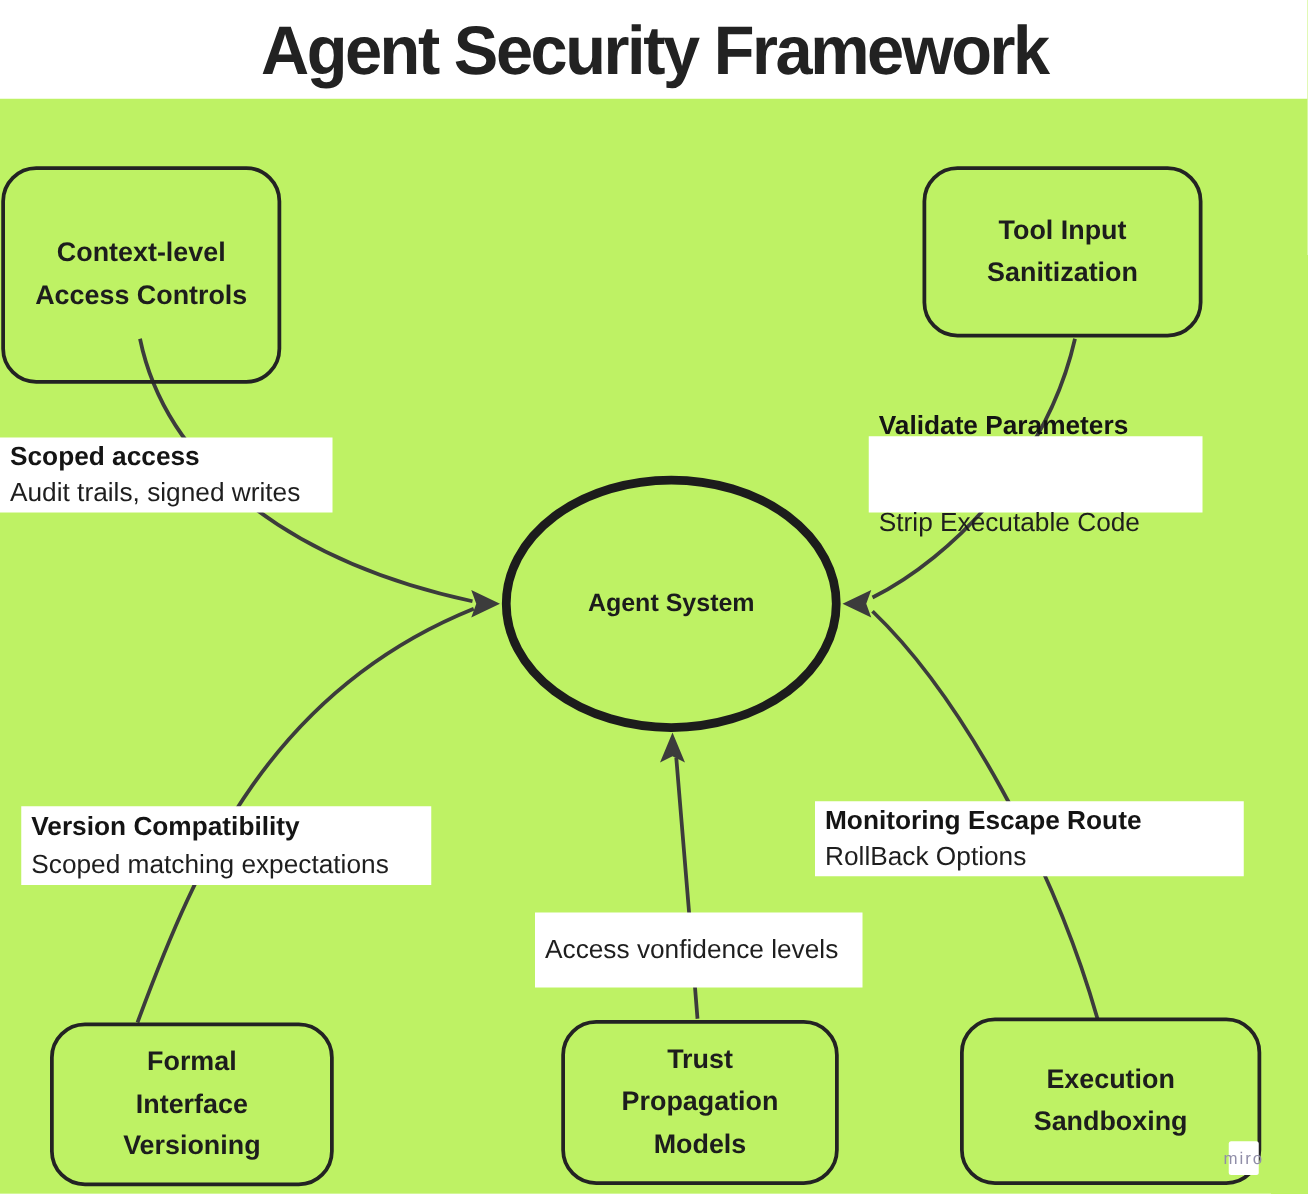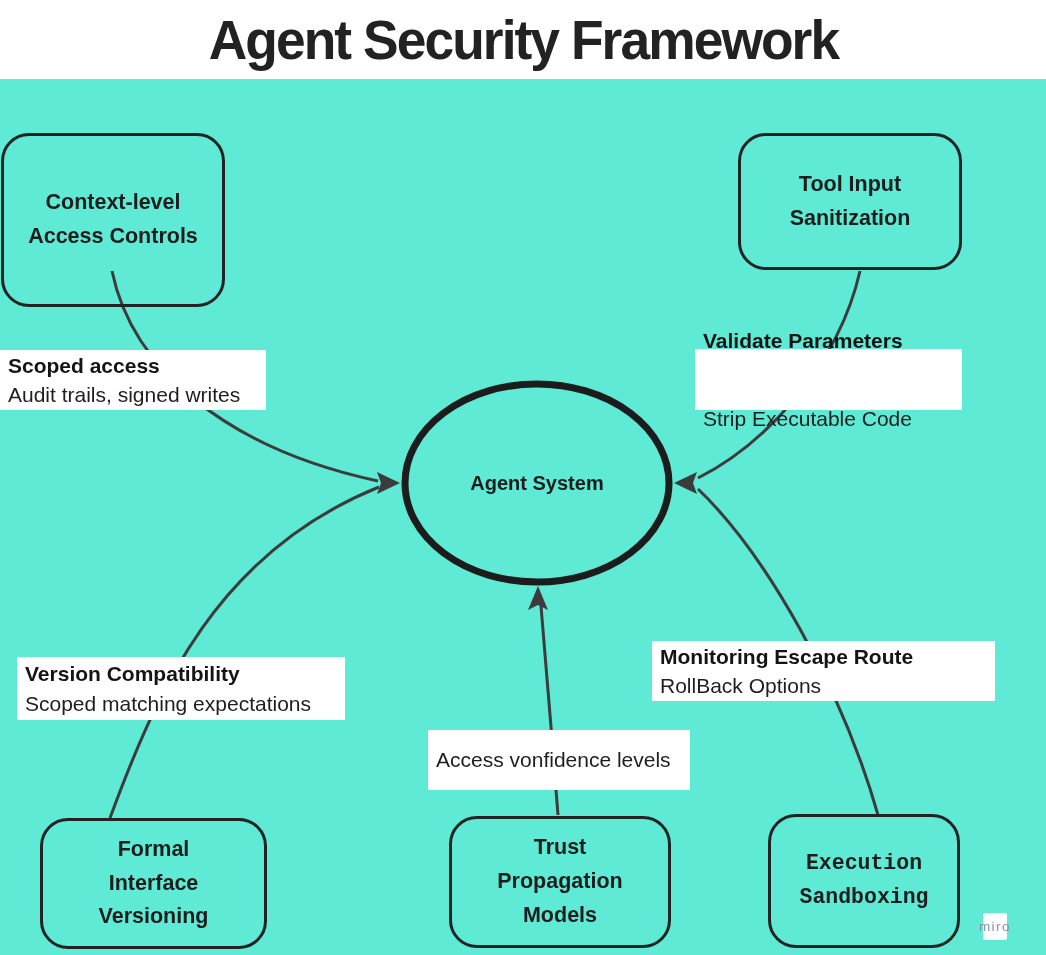"Agent Security Framework" div { background: #5eead4 -> #bef264 }
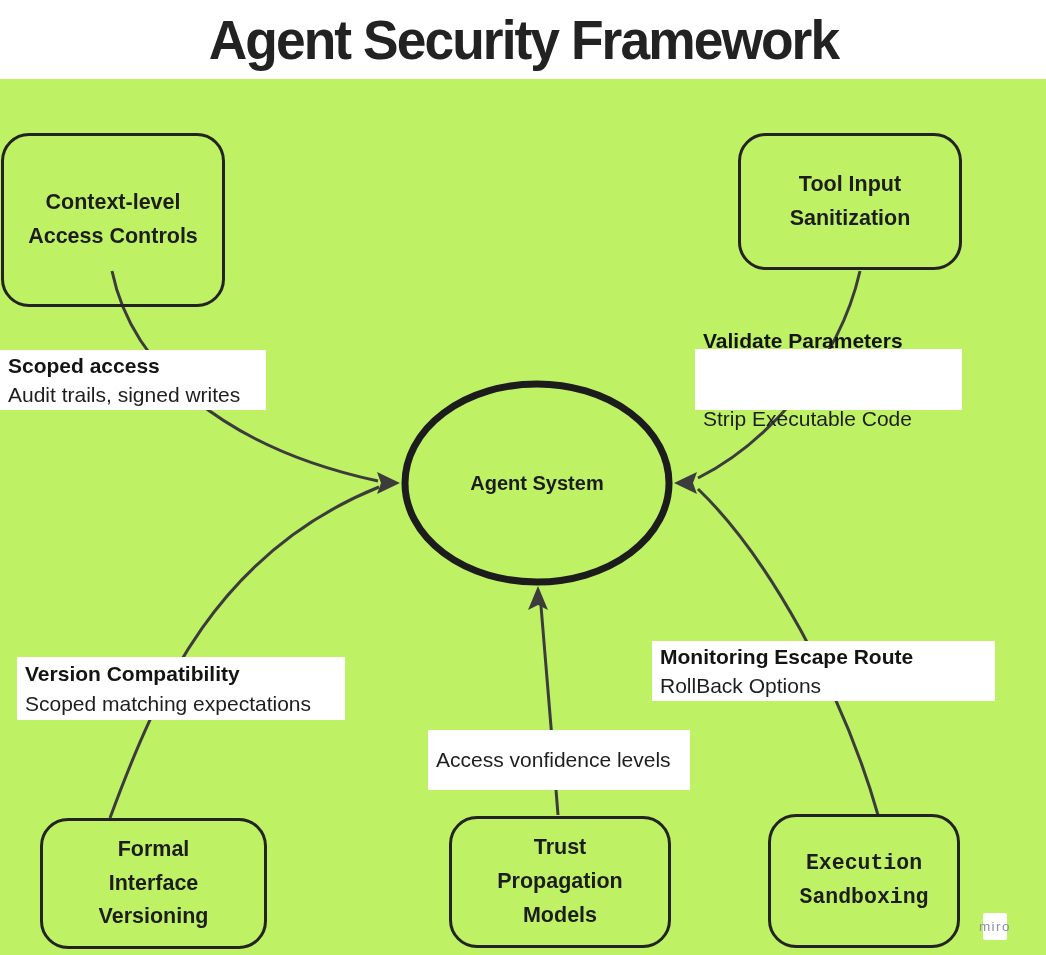"Version Compatibility" .elabel-version { margin-top: 12px -> none }
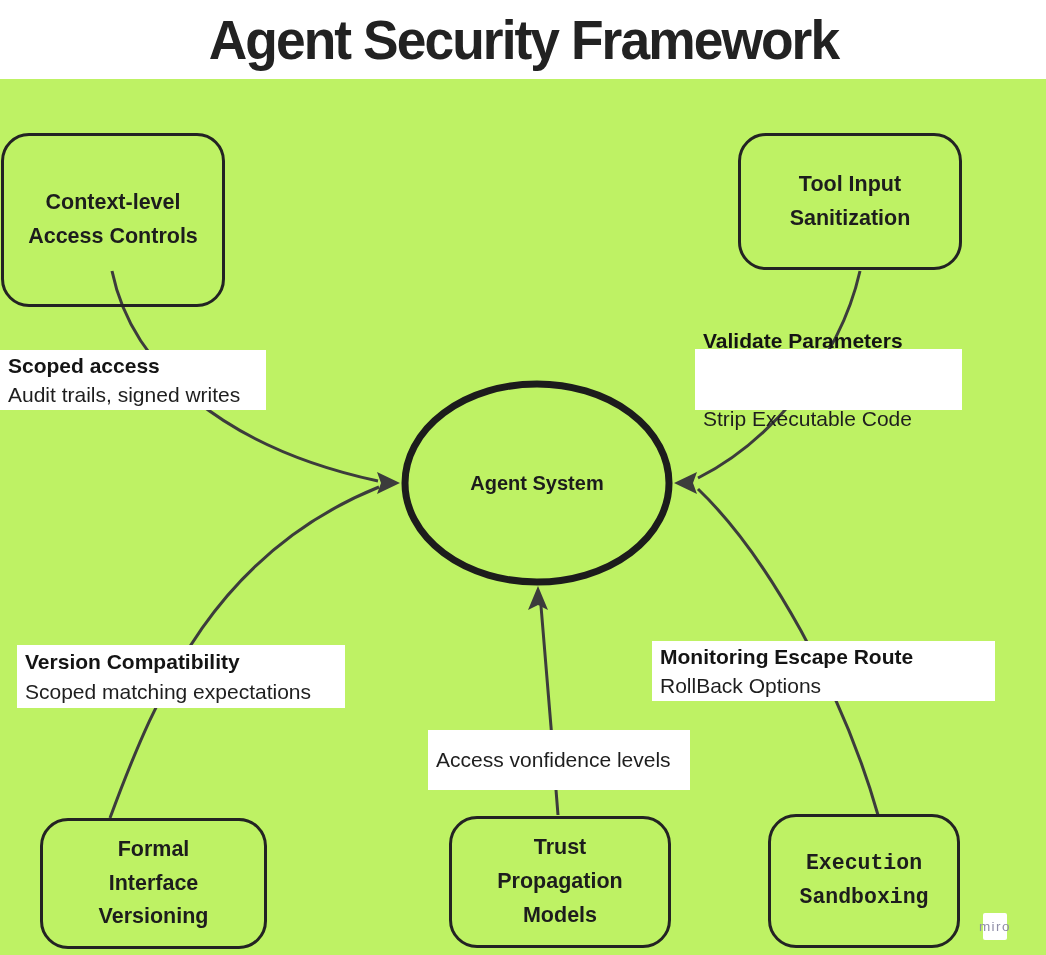"Execution" .node-exec { font-family: Liberation Mono, monospace -> none; width: 192px -> 241px }
